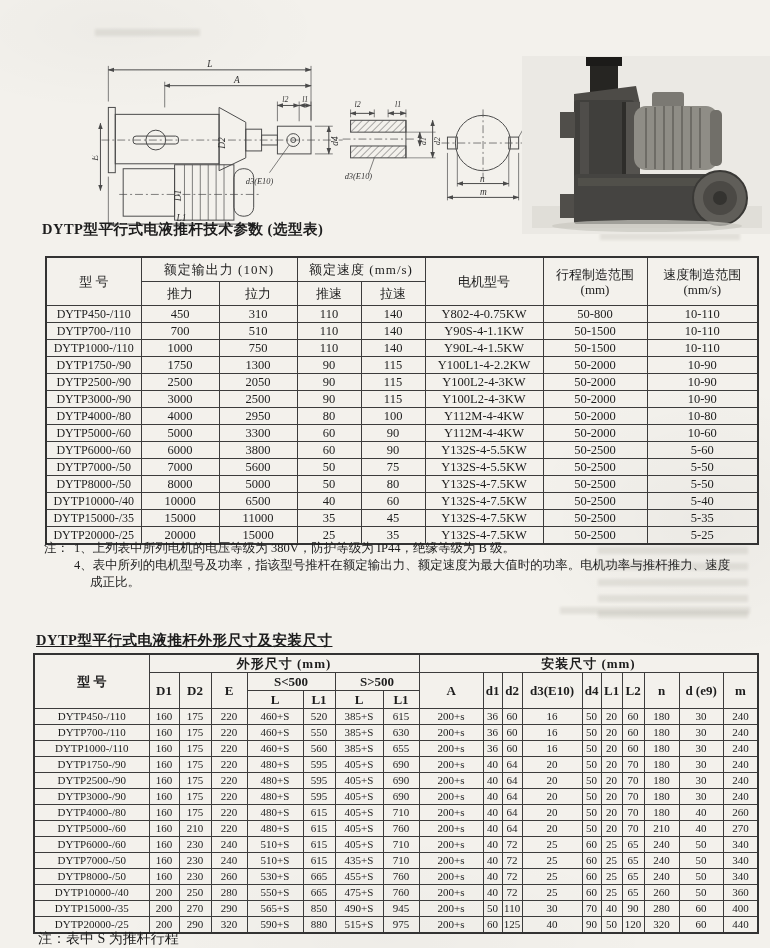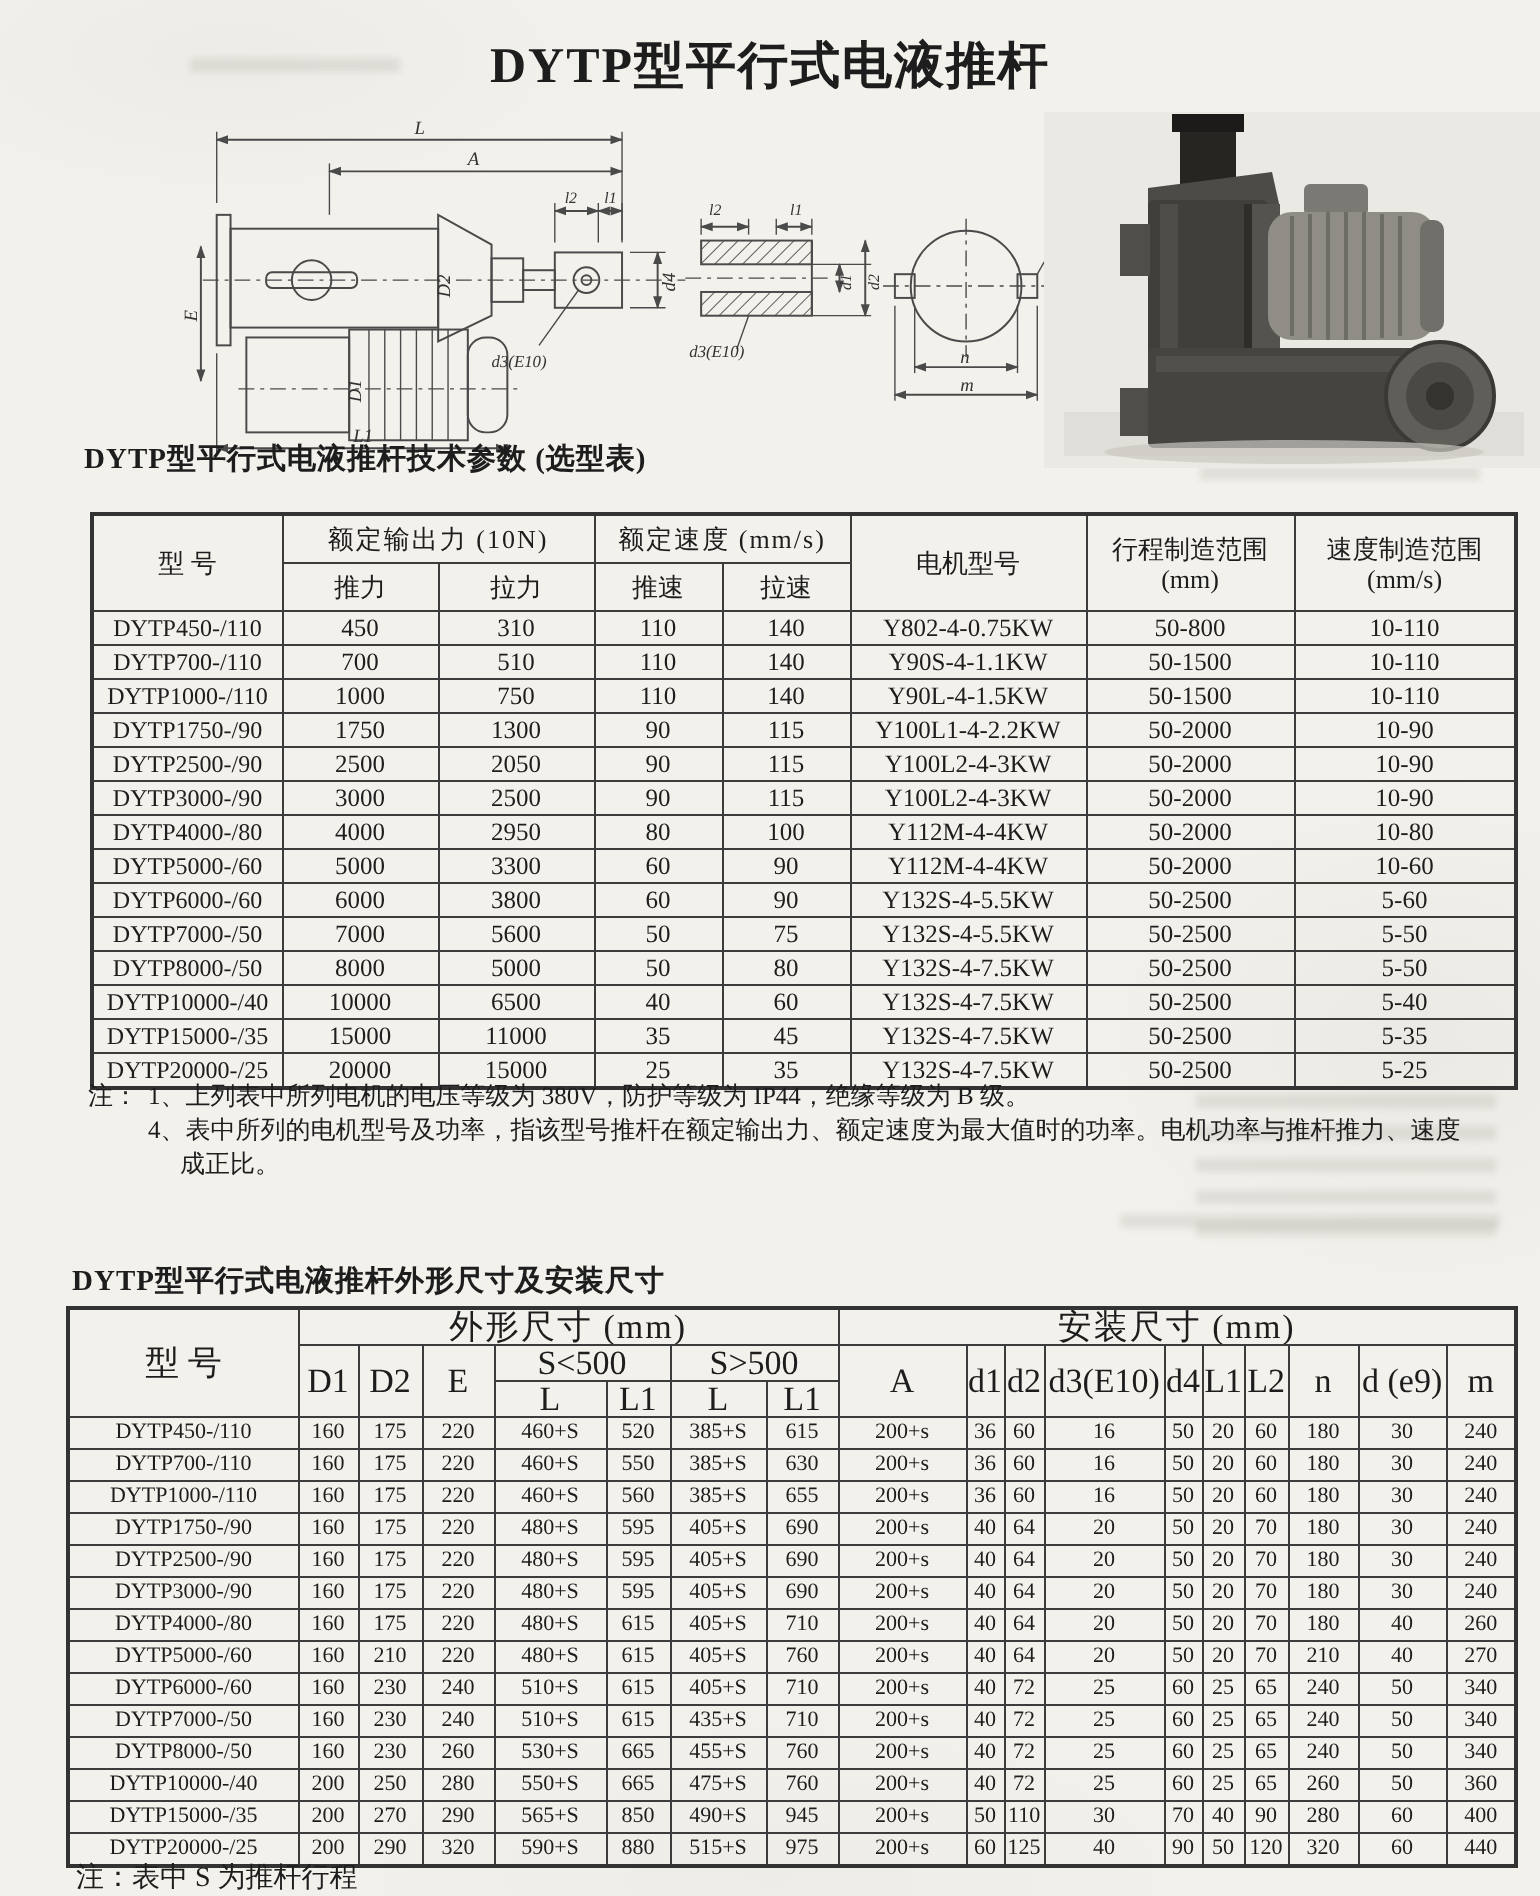"DYTP型平行式电液推杆" div.page-title { html: <div>DYTP型平行式电液推杆</div> -> none }
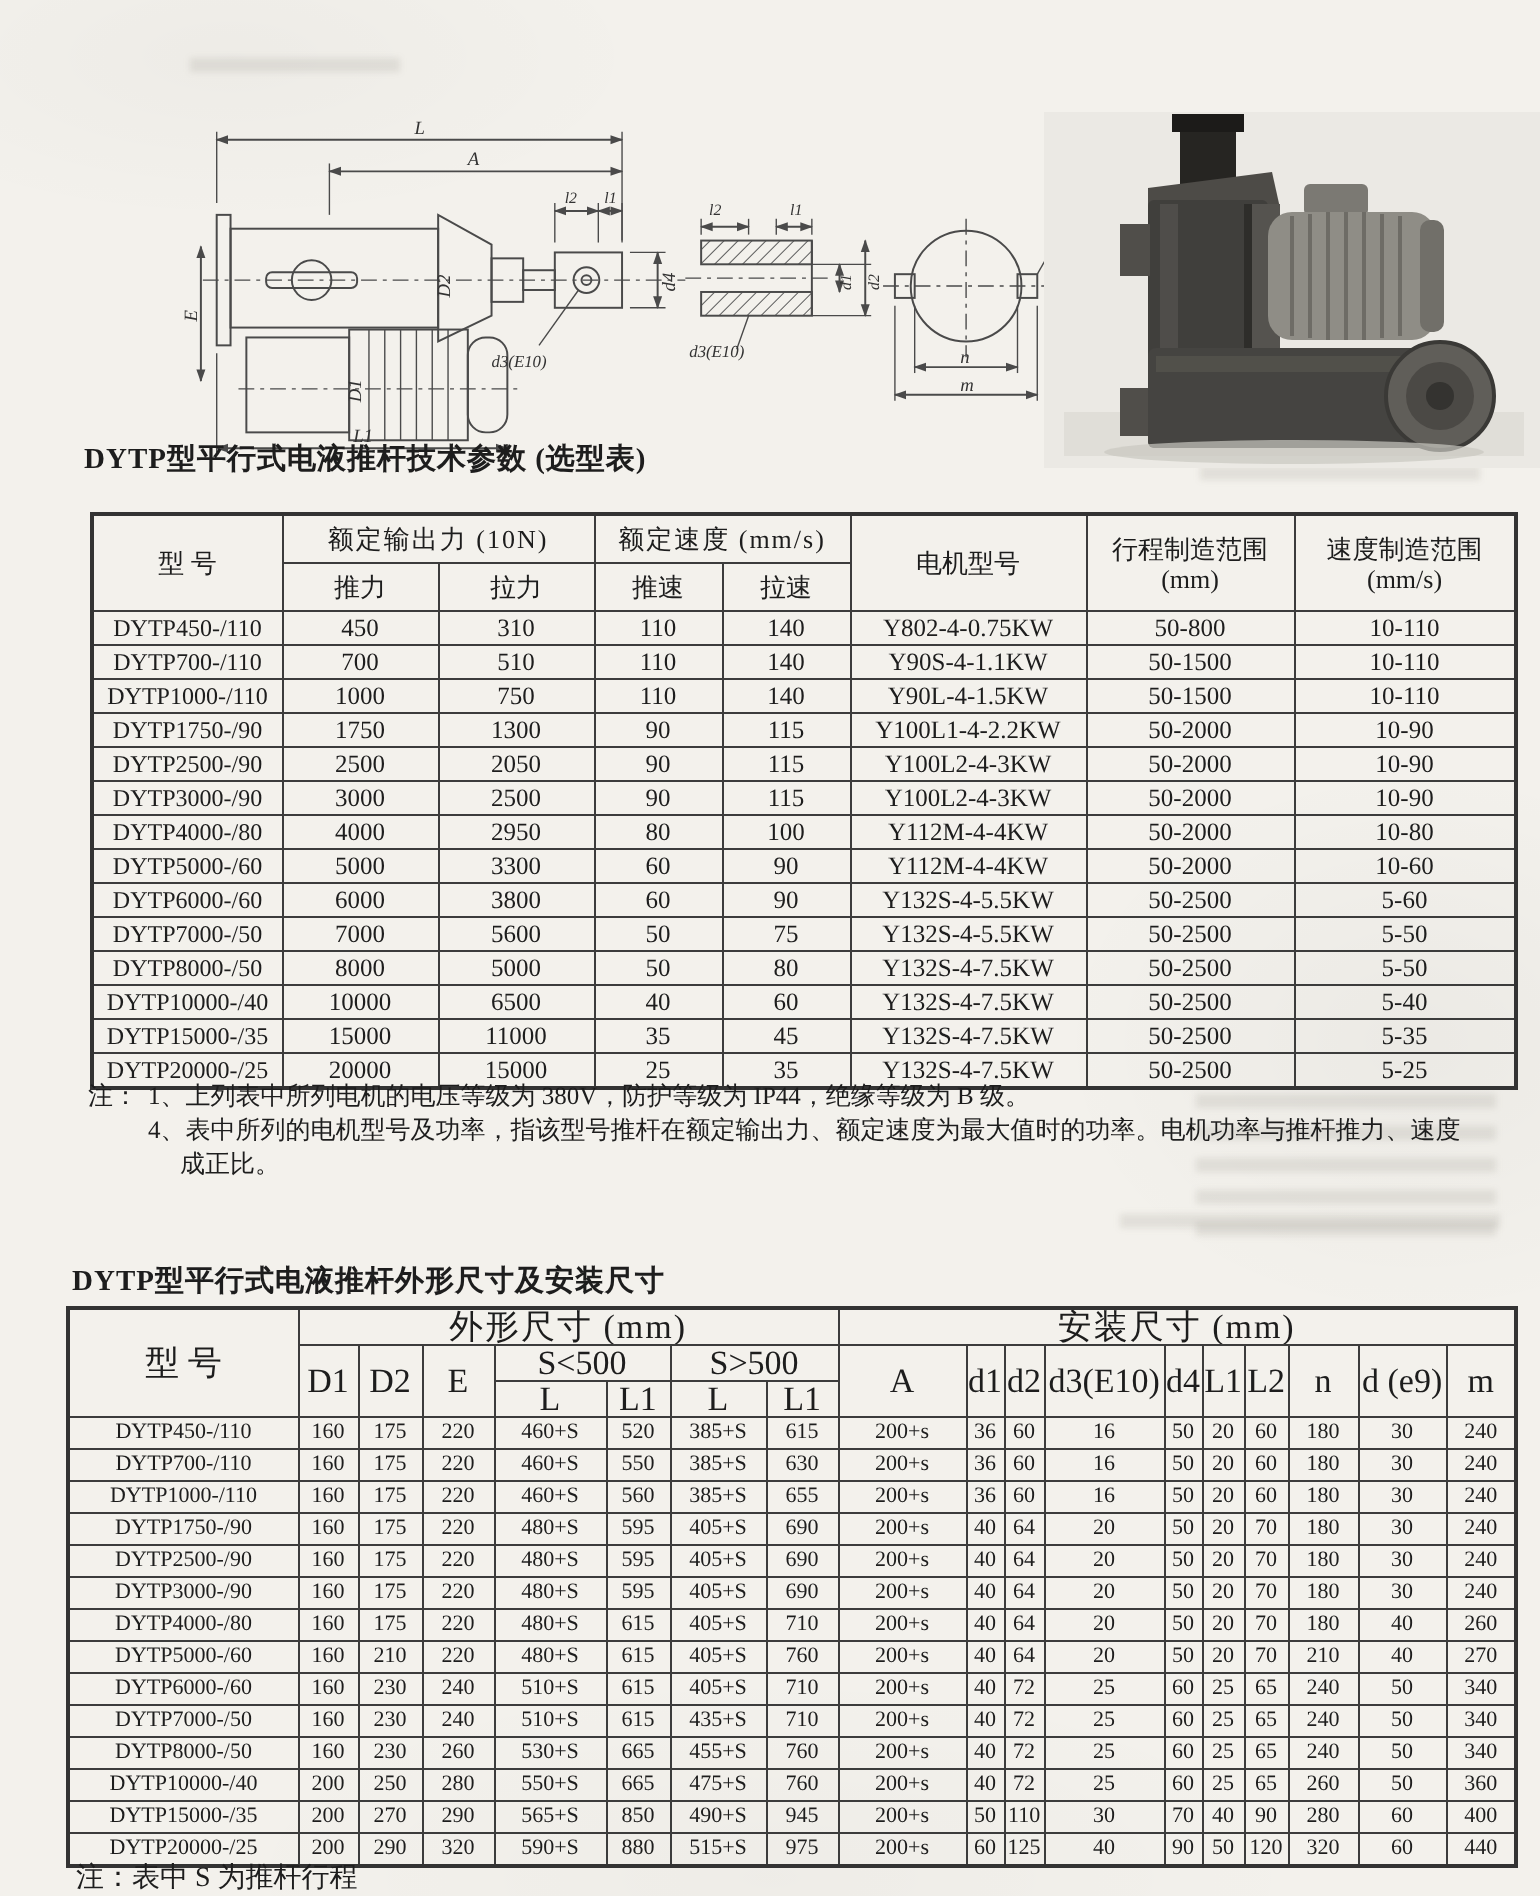"DYTP型平行式电液推杆外形尺寸及安装尺寸" #sec2 { text-decoration: none -> underline }
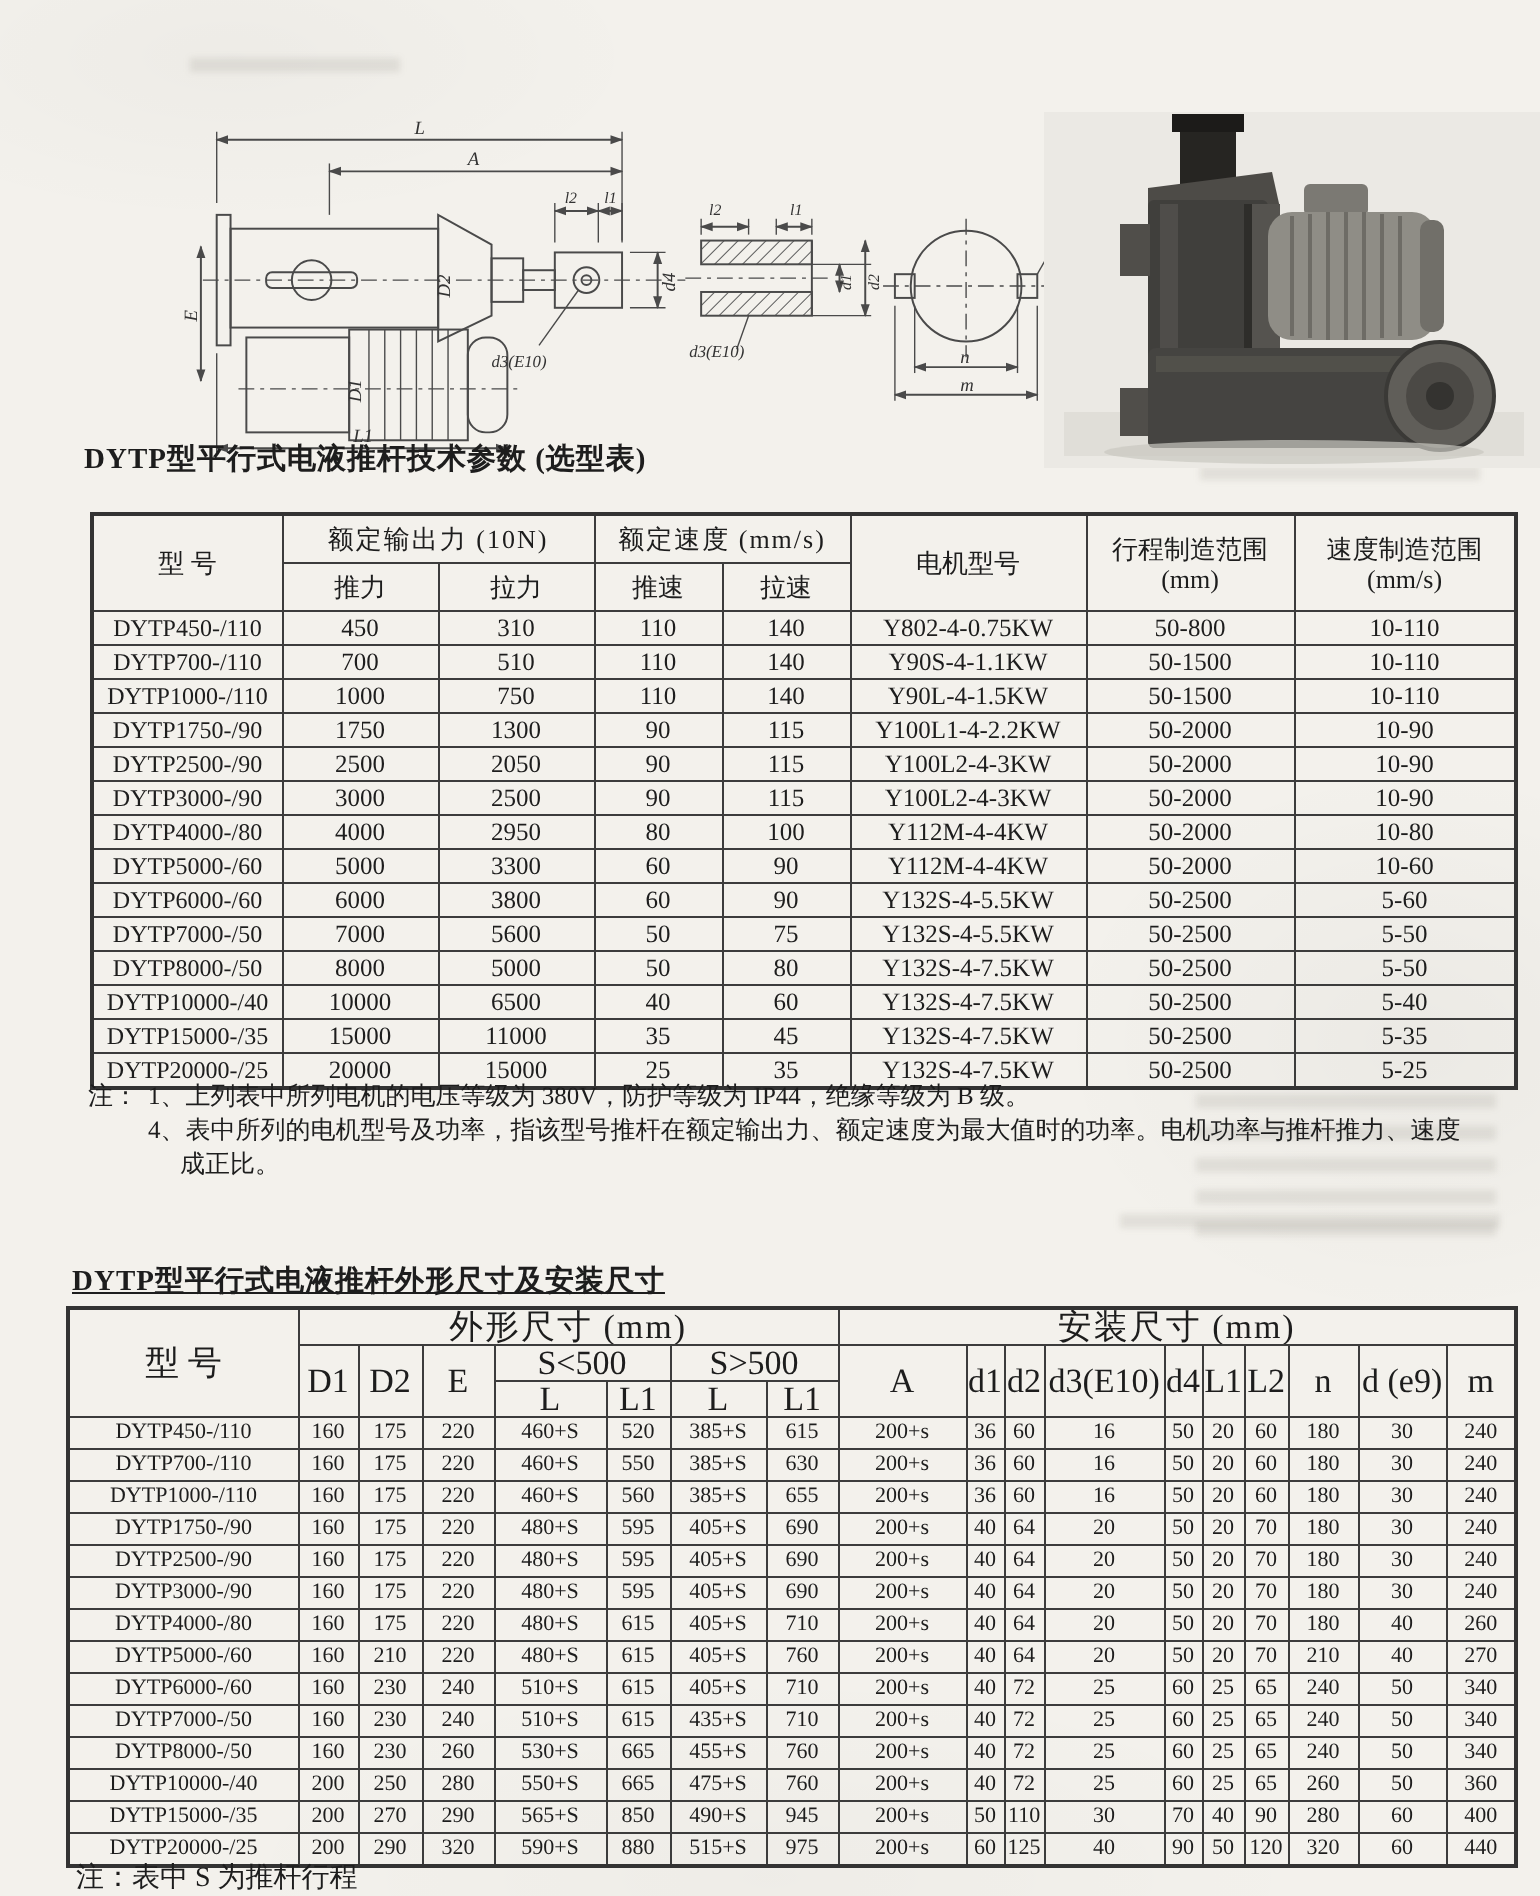"外形尺寸 (mm)" .t2 thead th { font-size: 17px -> 13px; font-weight: none -> bold }
